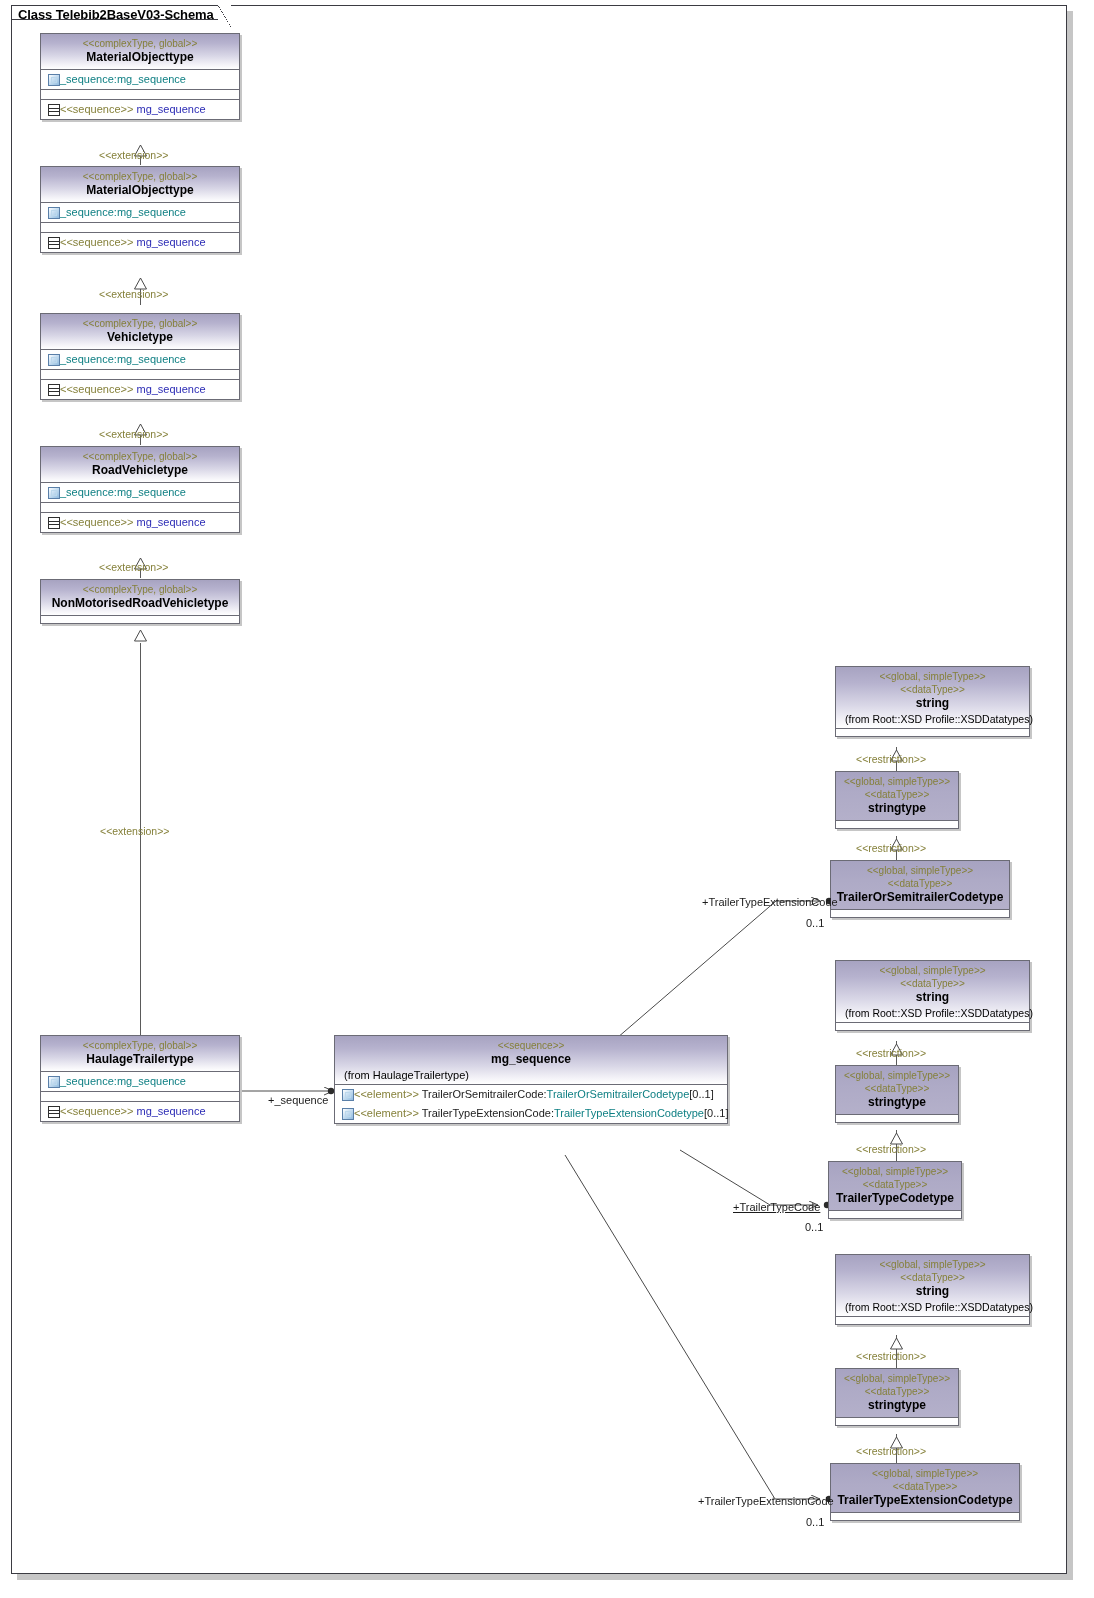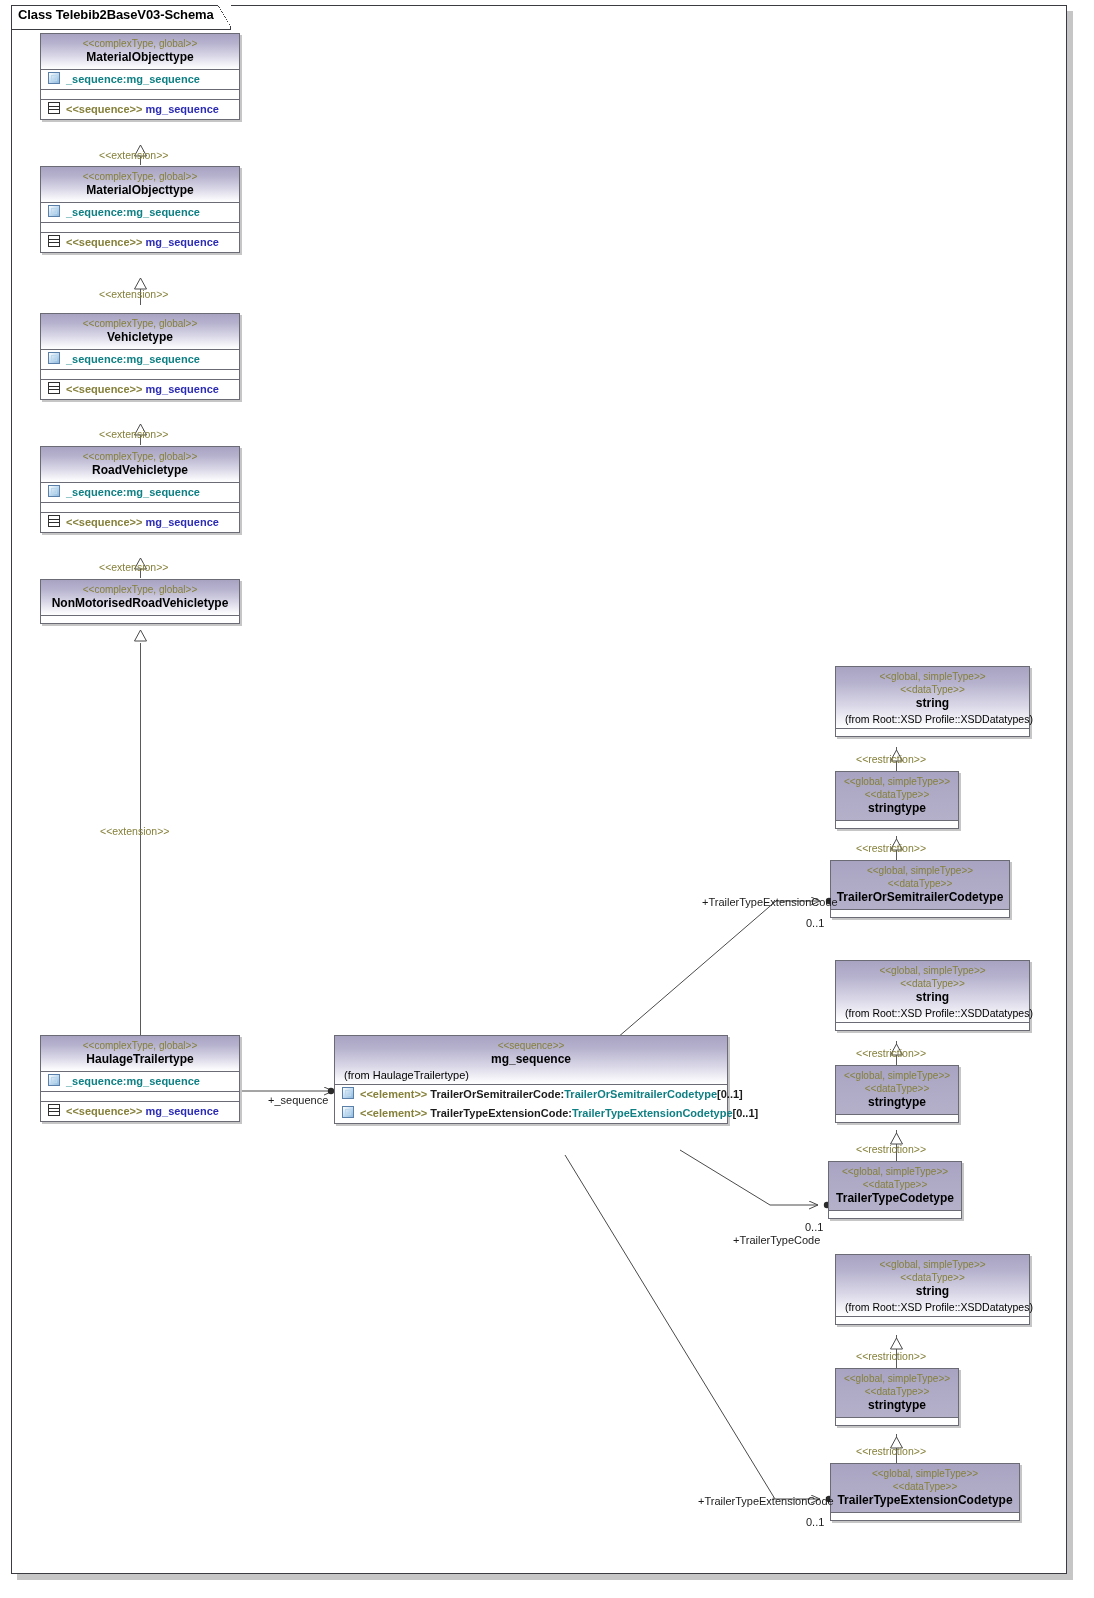"Class Telebib2BaseV03-Schema" #frame-tab { height: 25px -> 15px }
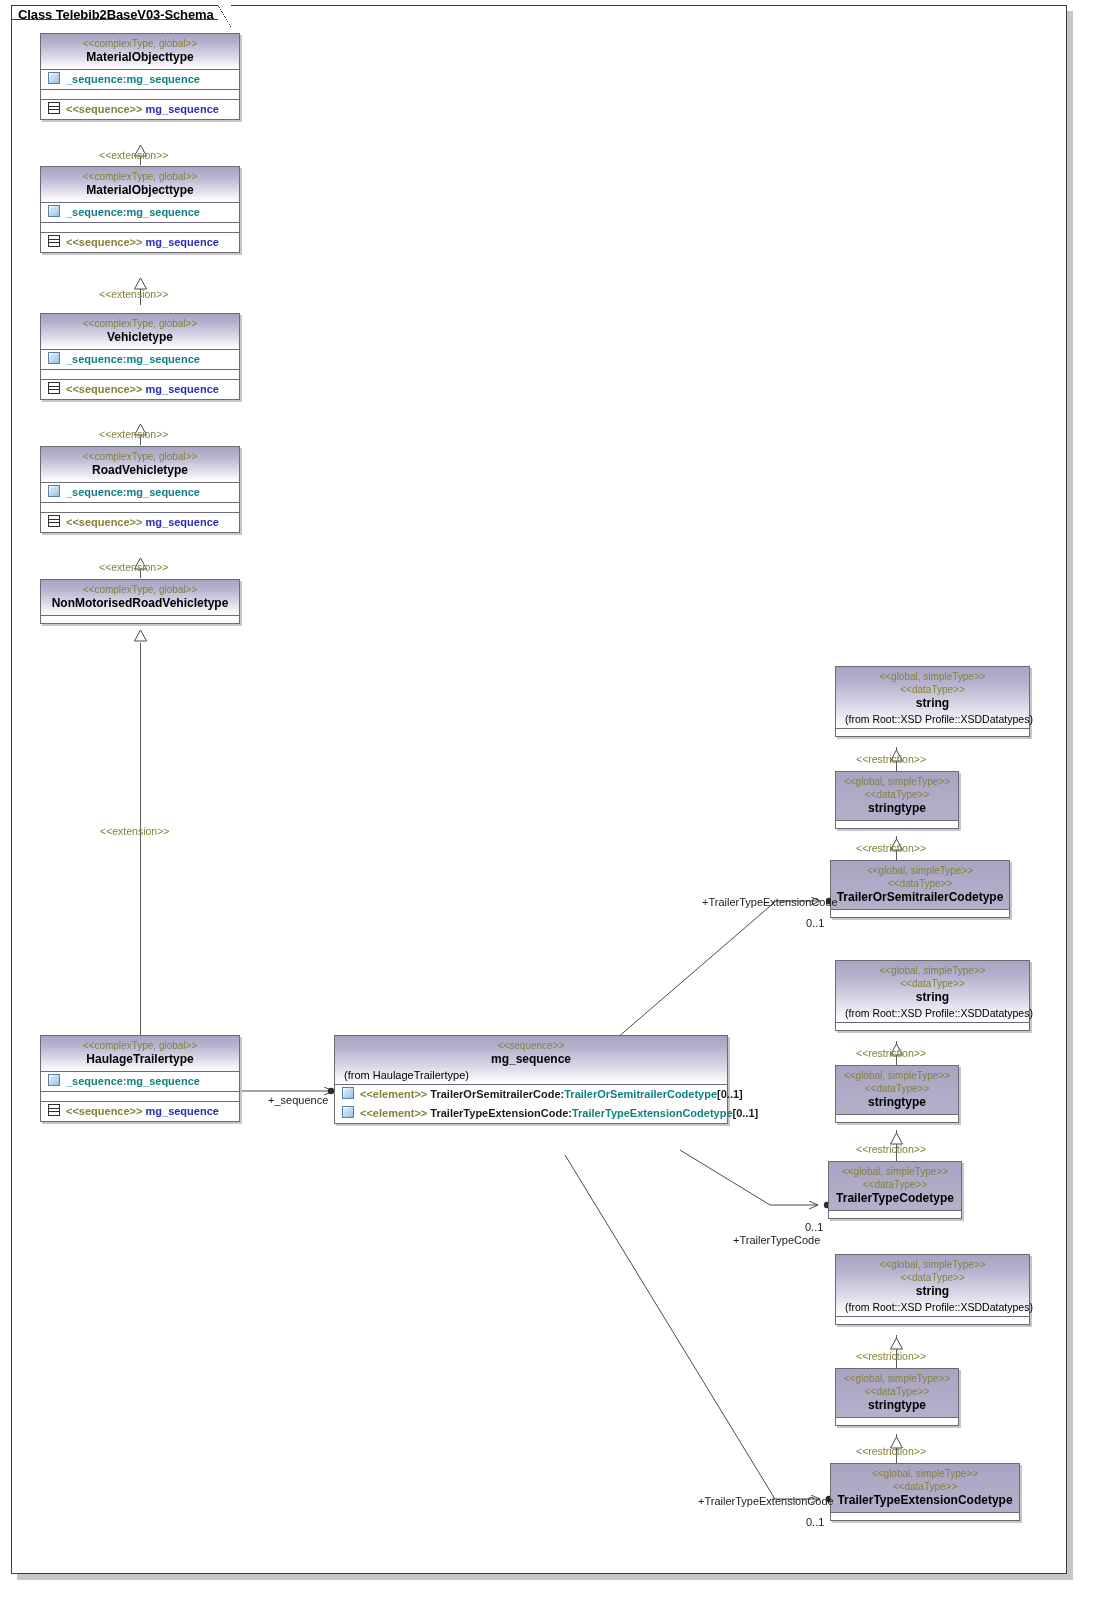"_sequence:mg_sequence" .row { align-items: flex-start -> center; font-weight: bold -> none; gap: 6px -> none }
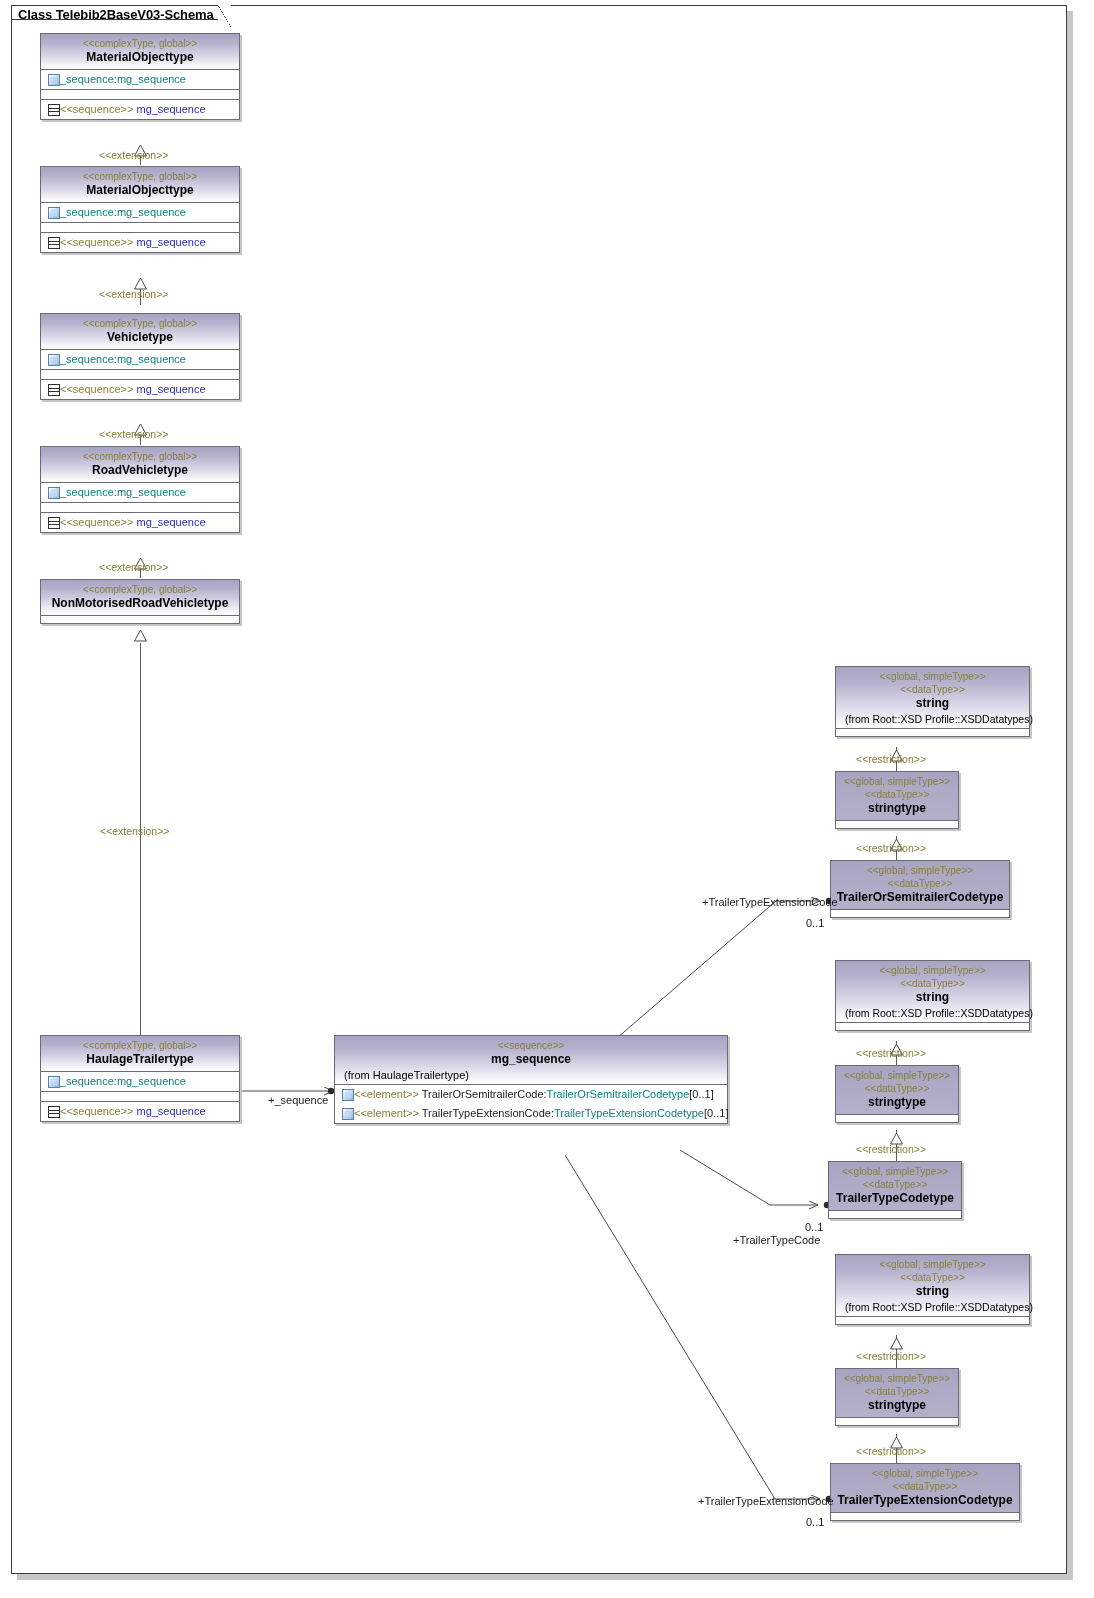"+TrailerTypeCode" div.alabel { text-decoration: none -> underline; top: 1234px -> 1201px }
